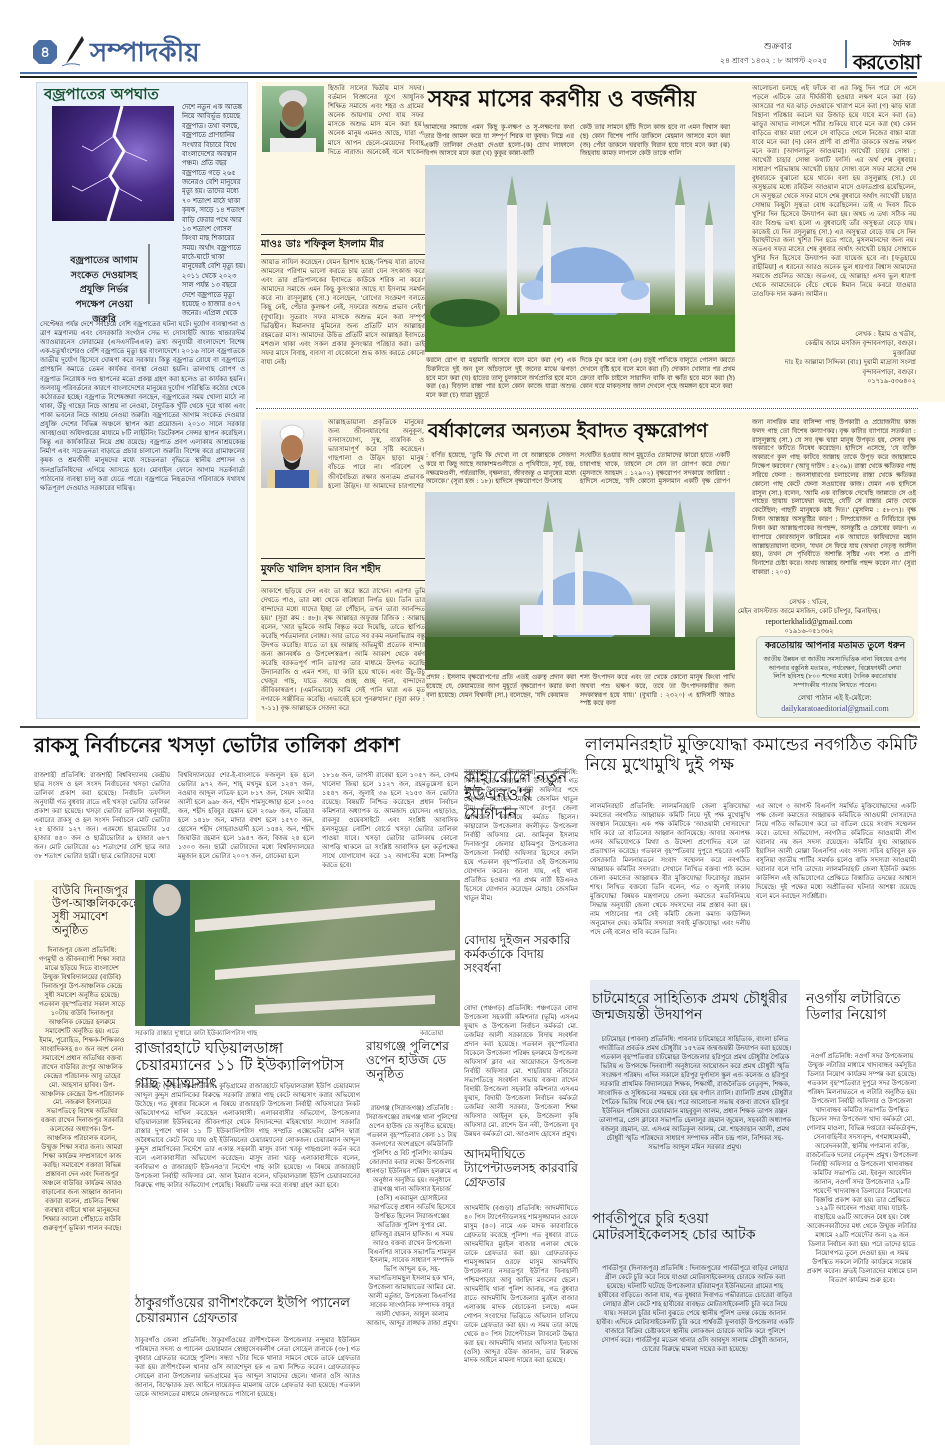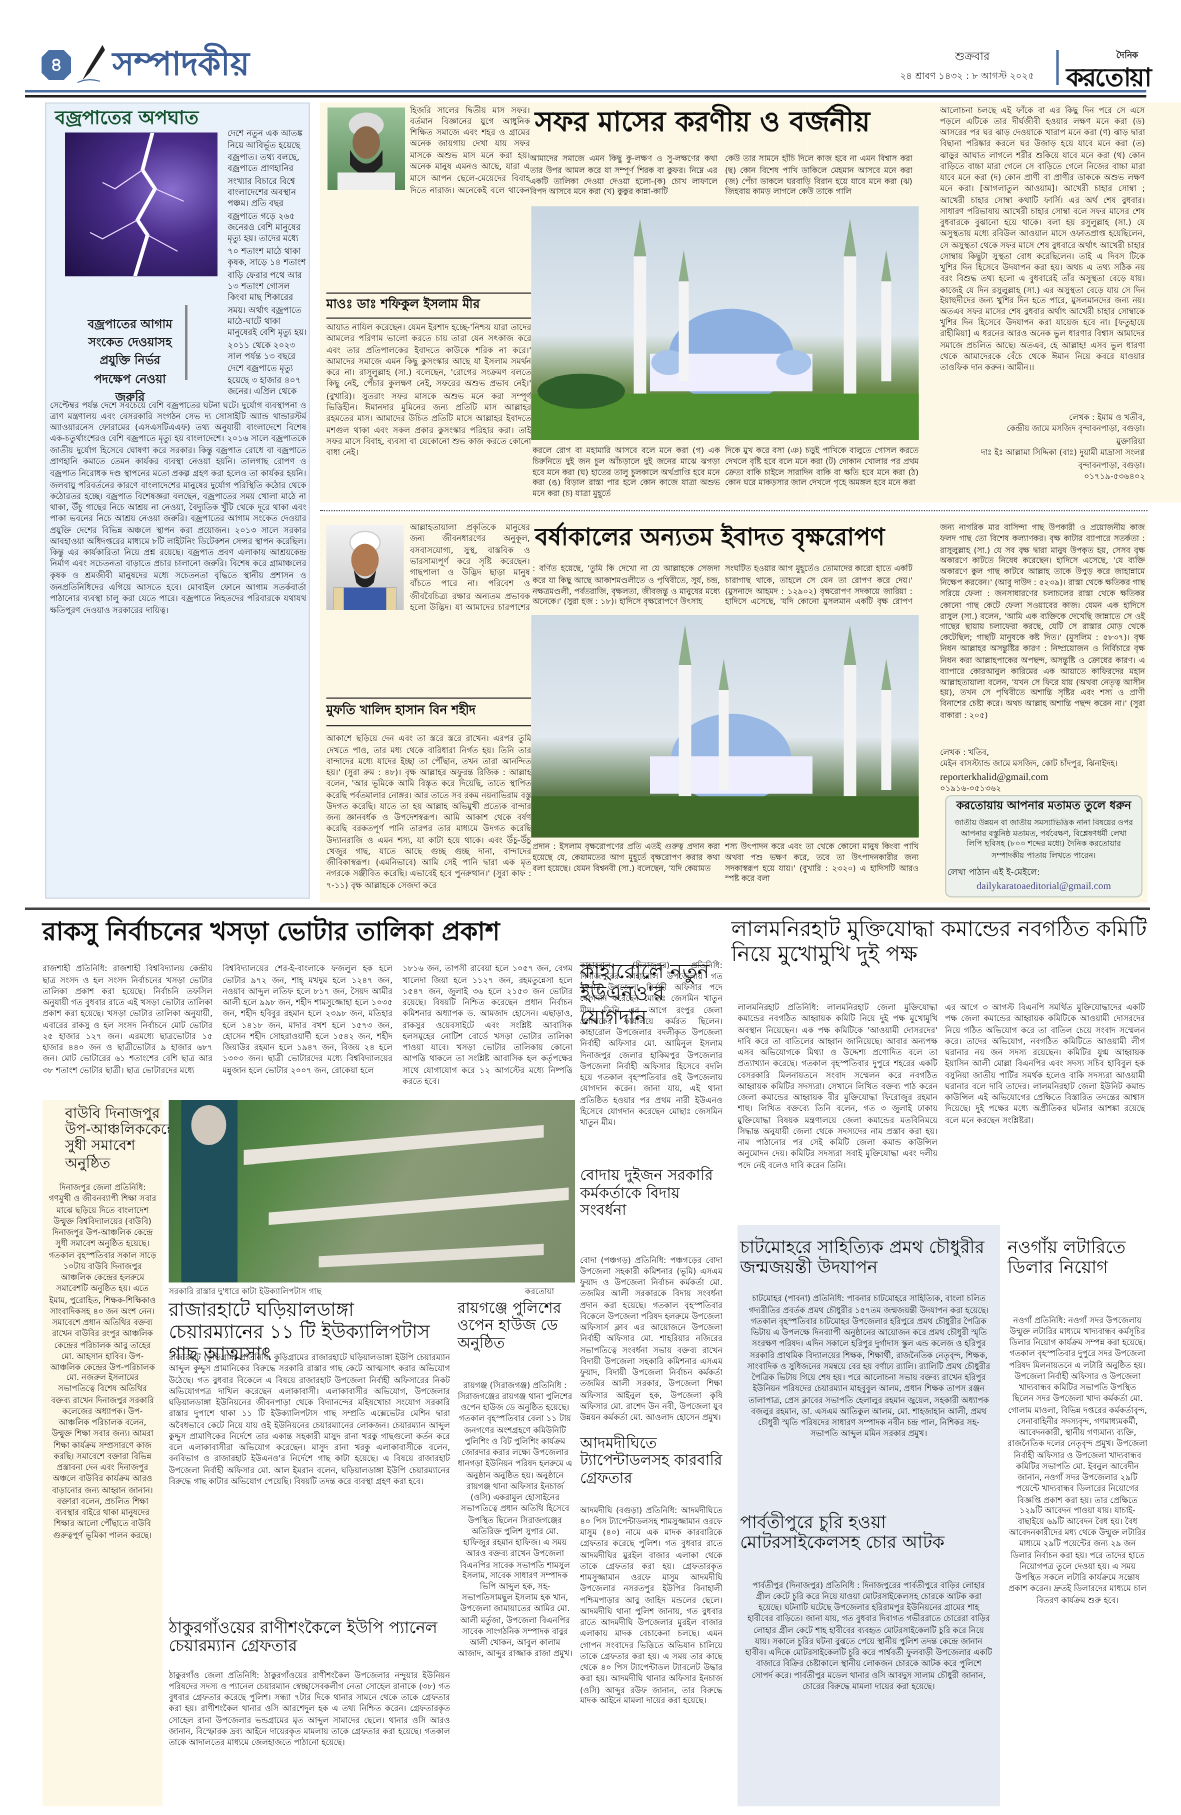"লেখক : খতিব," div.abs { left: 752px -> 727px; text-align: left -> center }
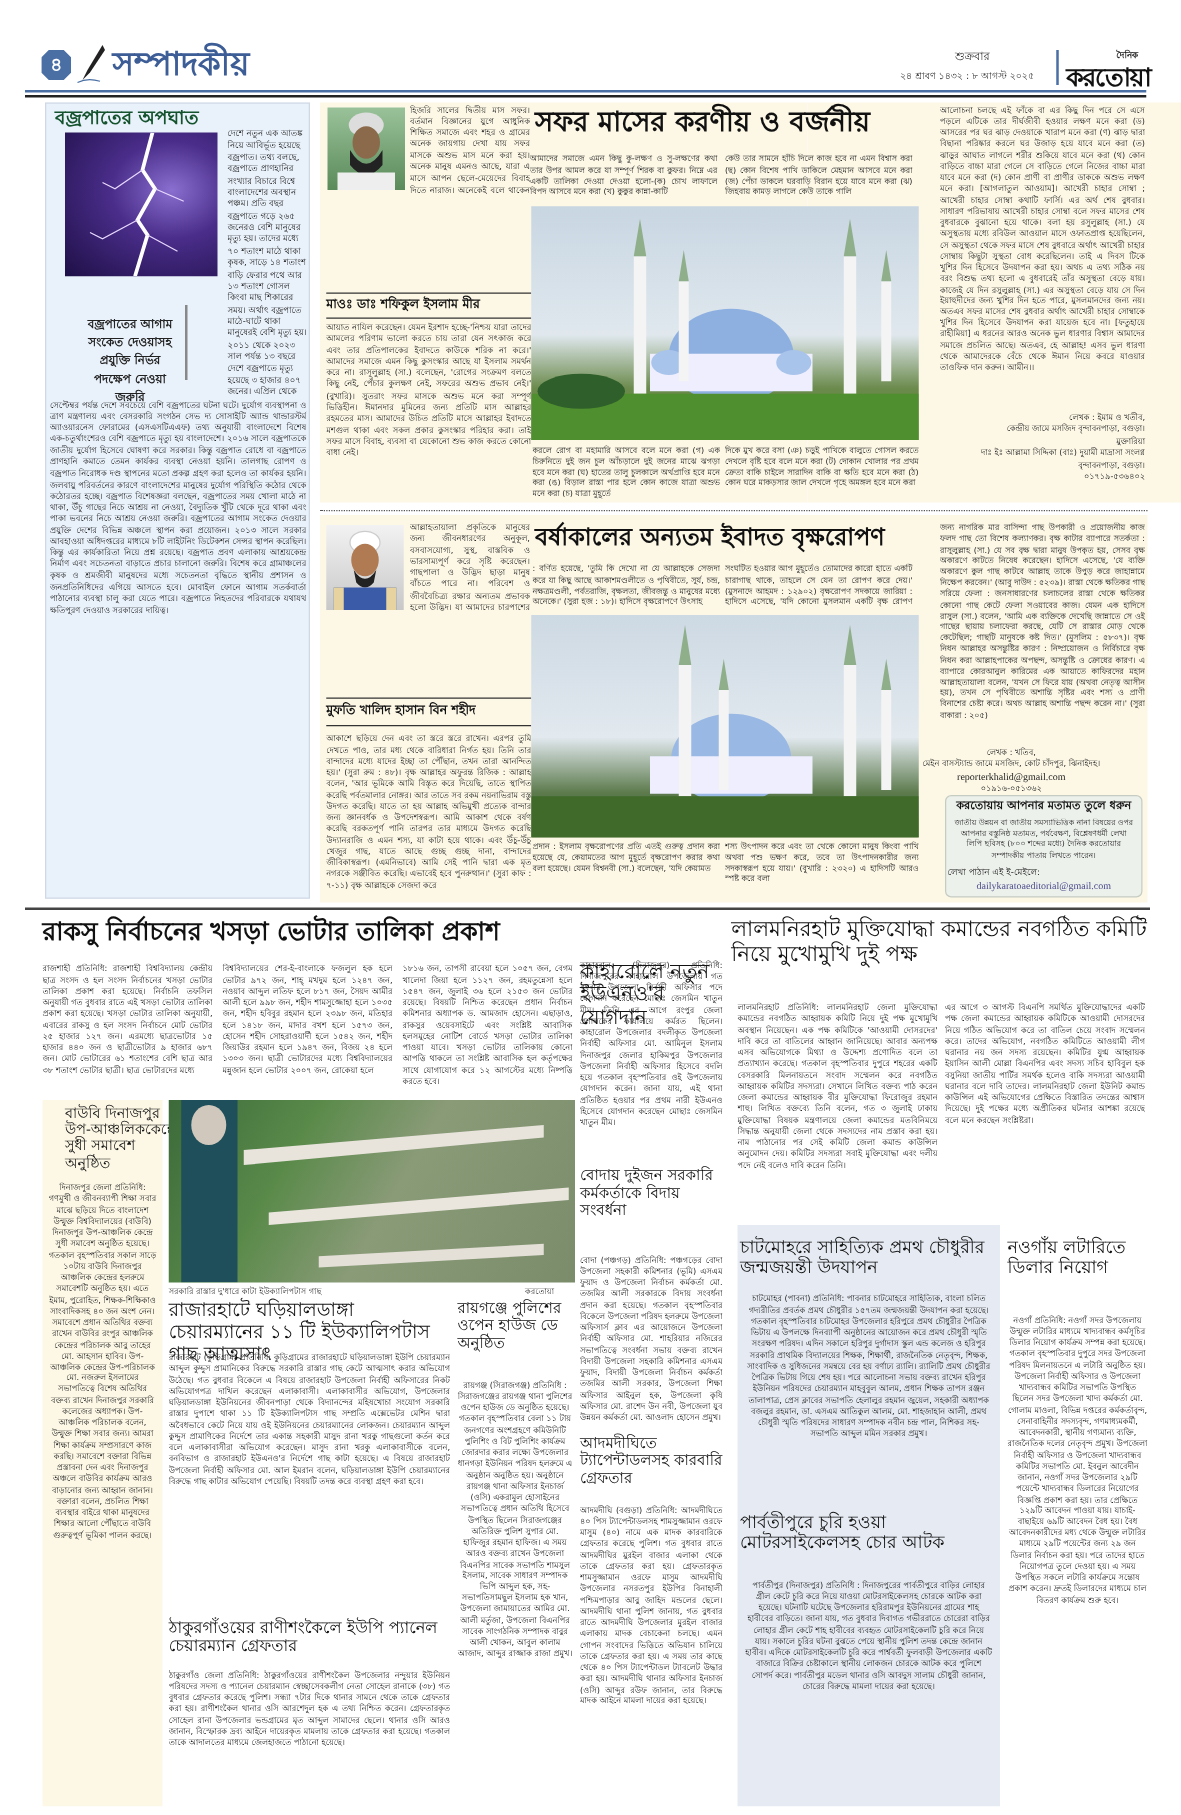"লেখা পাঠান এই ই-মেইলে:" div.abs { text-align: left -> center }
